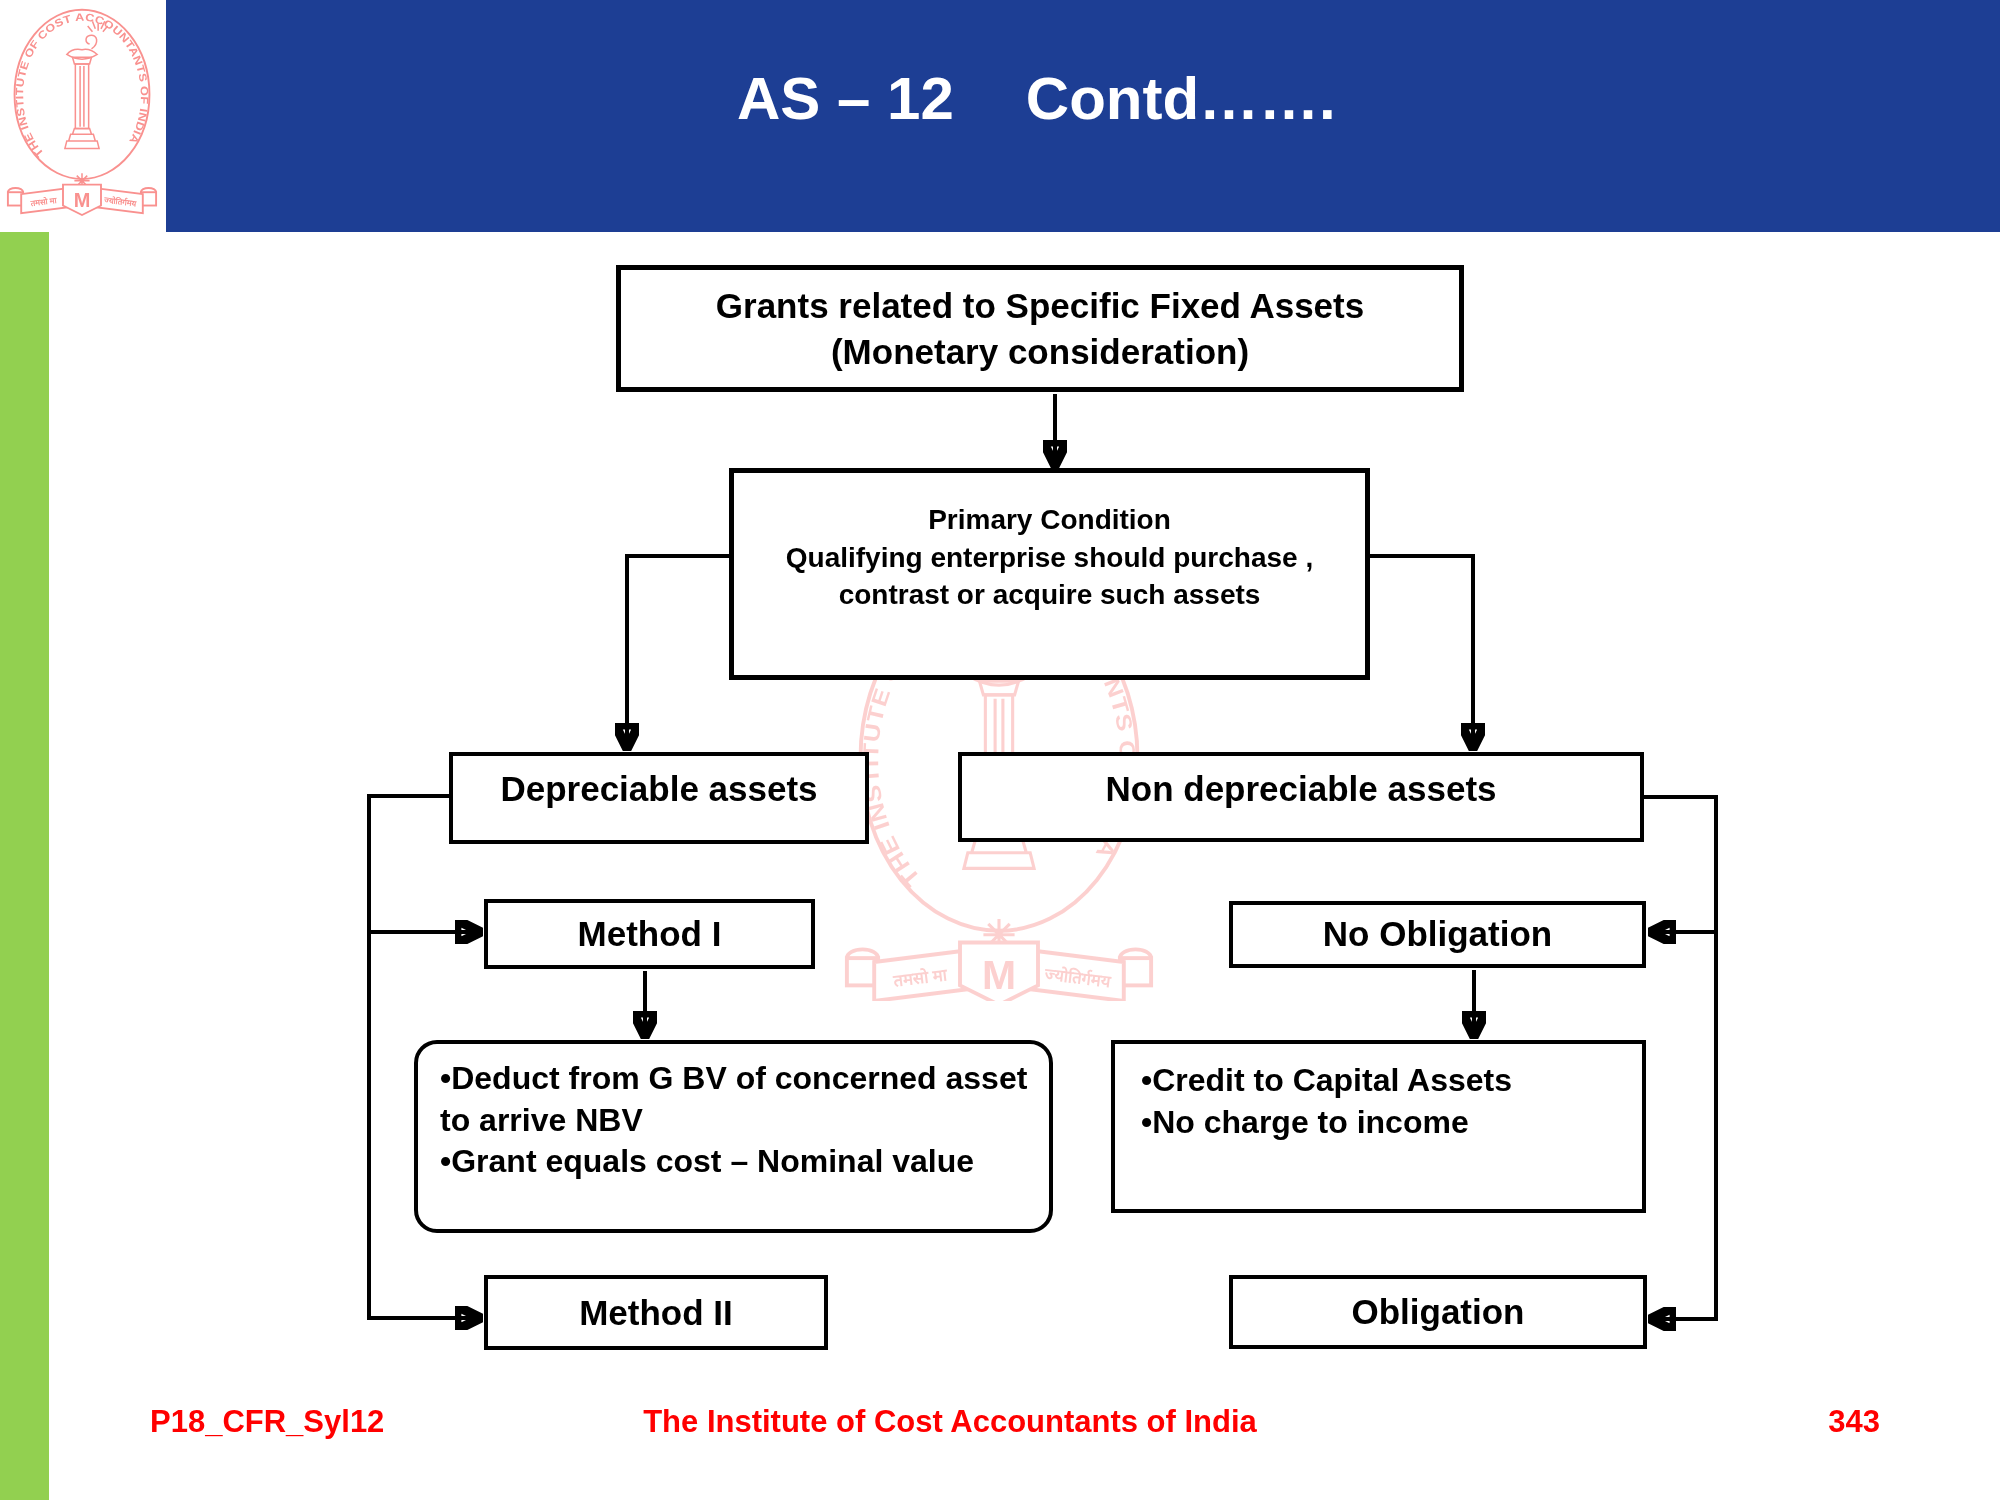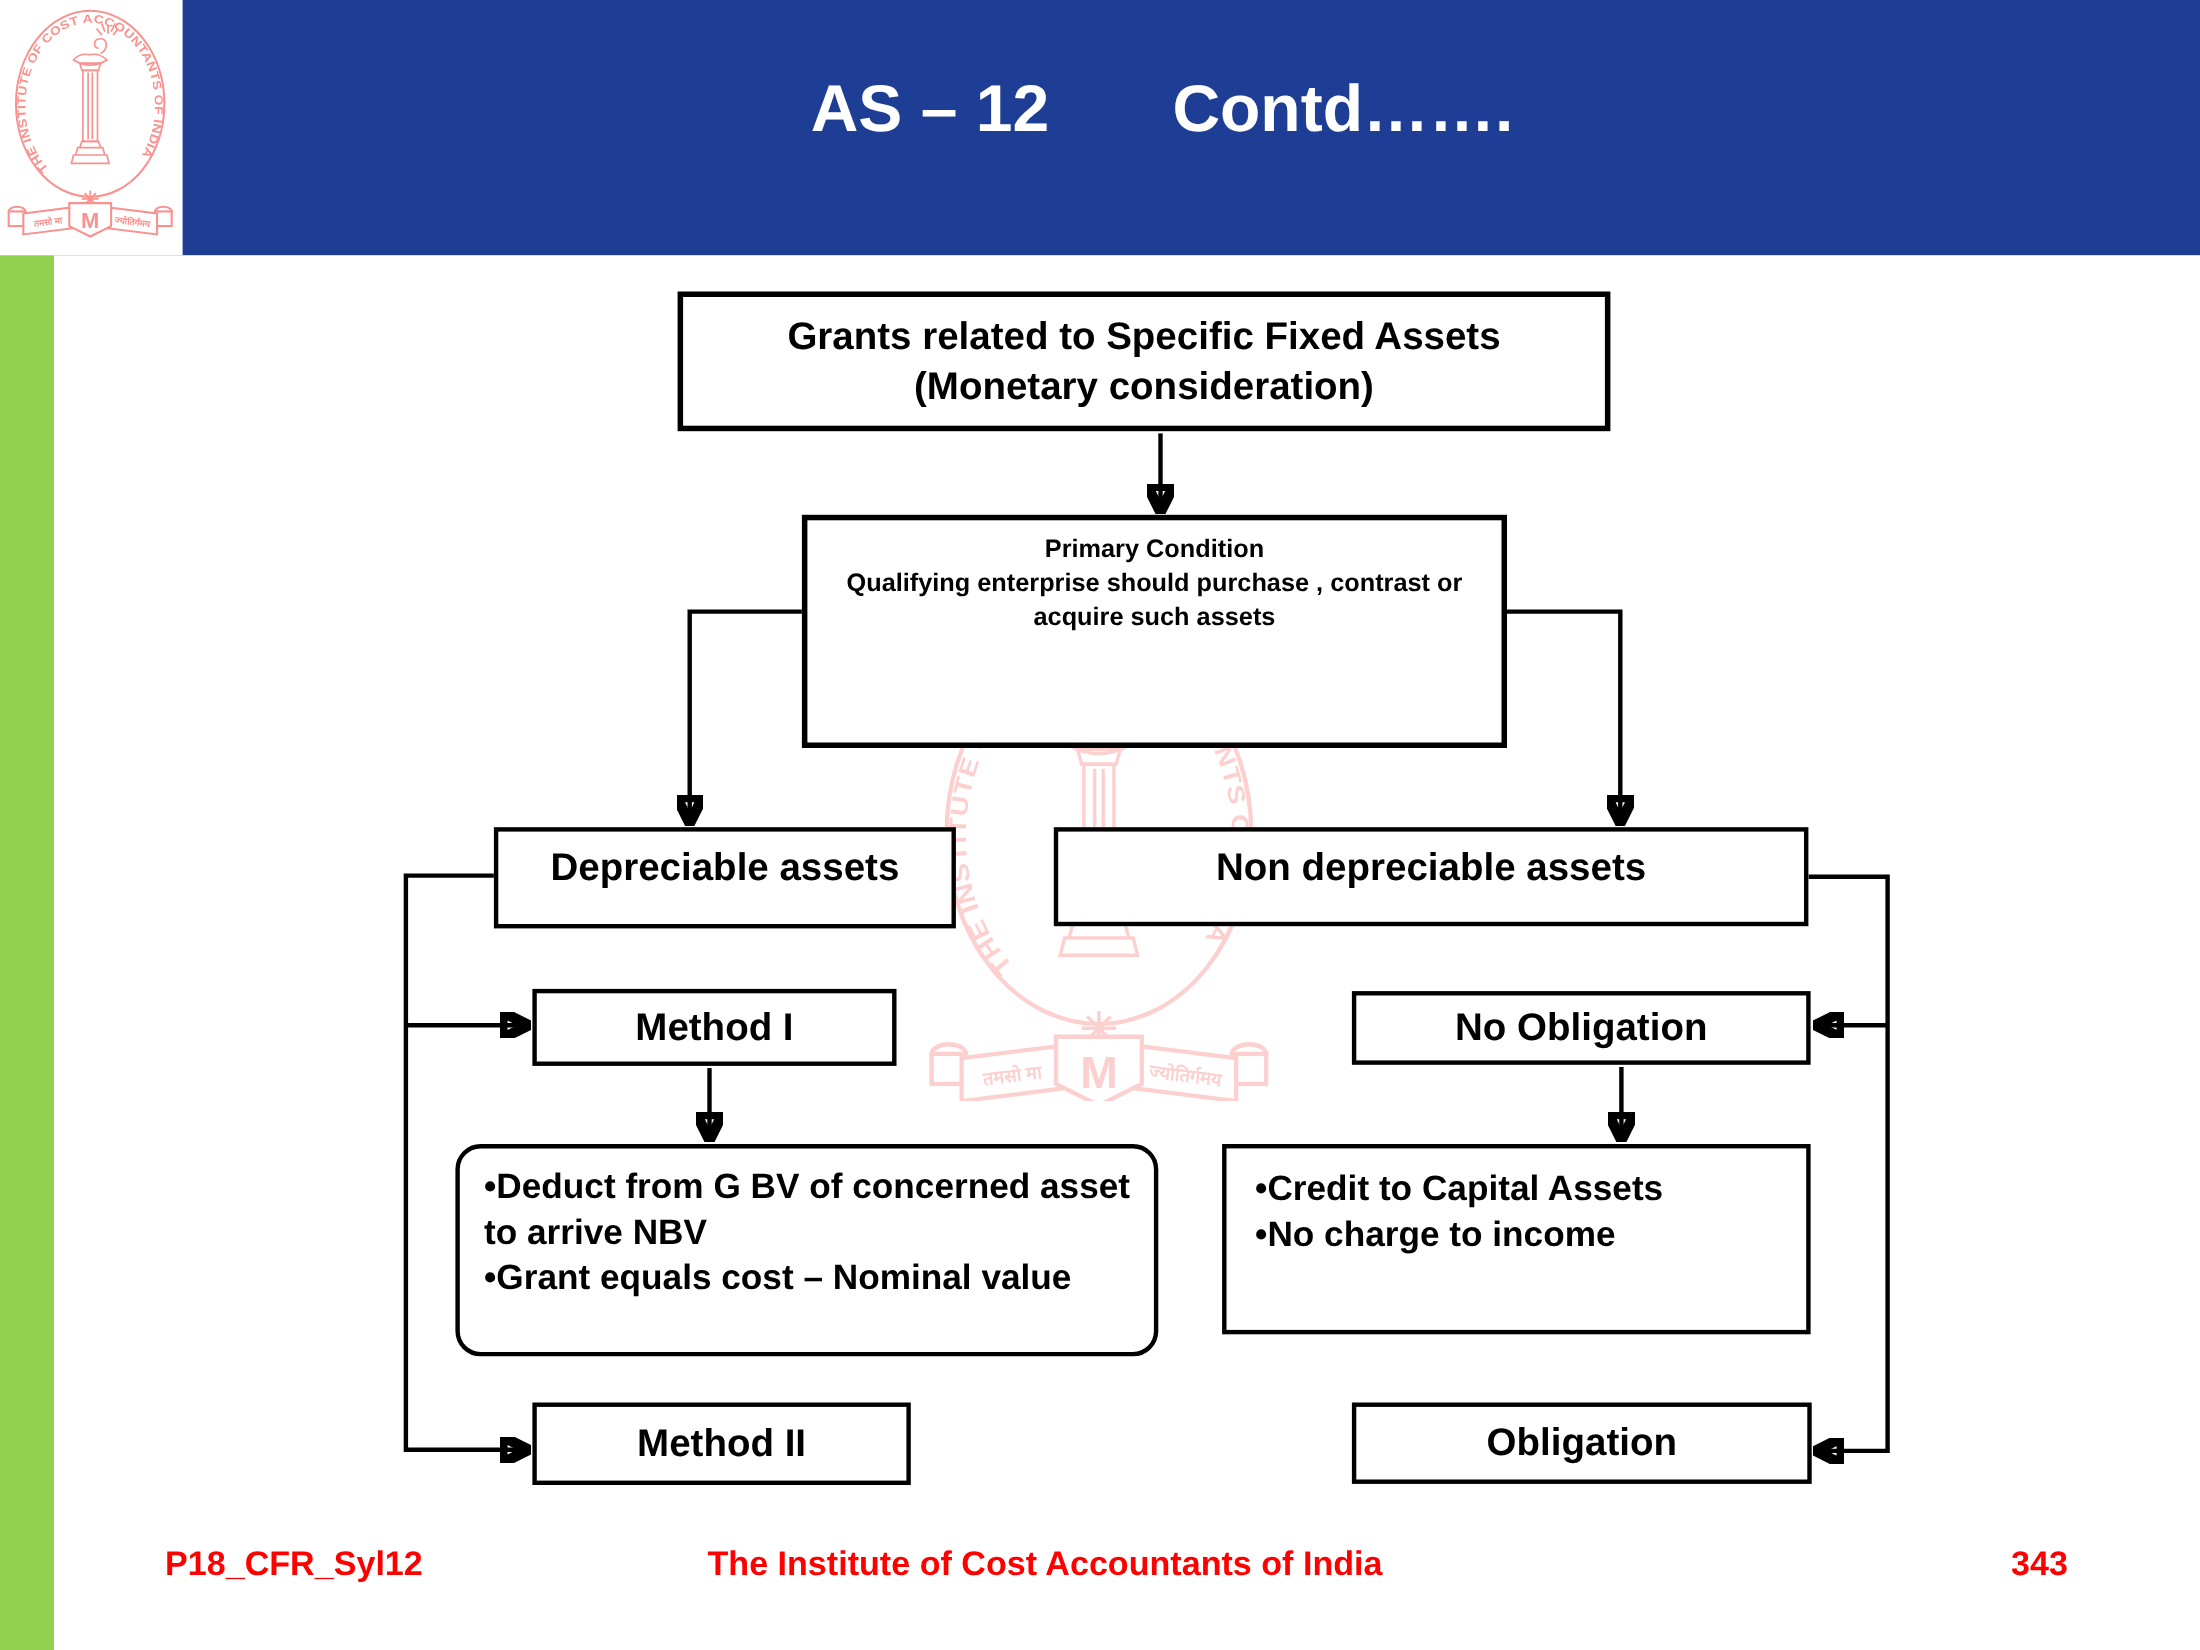"AS – 12" .slide-title { gap: 112px -> 72px }
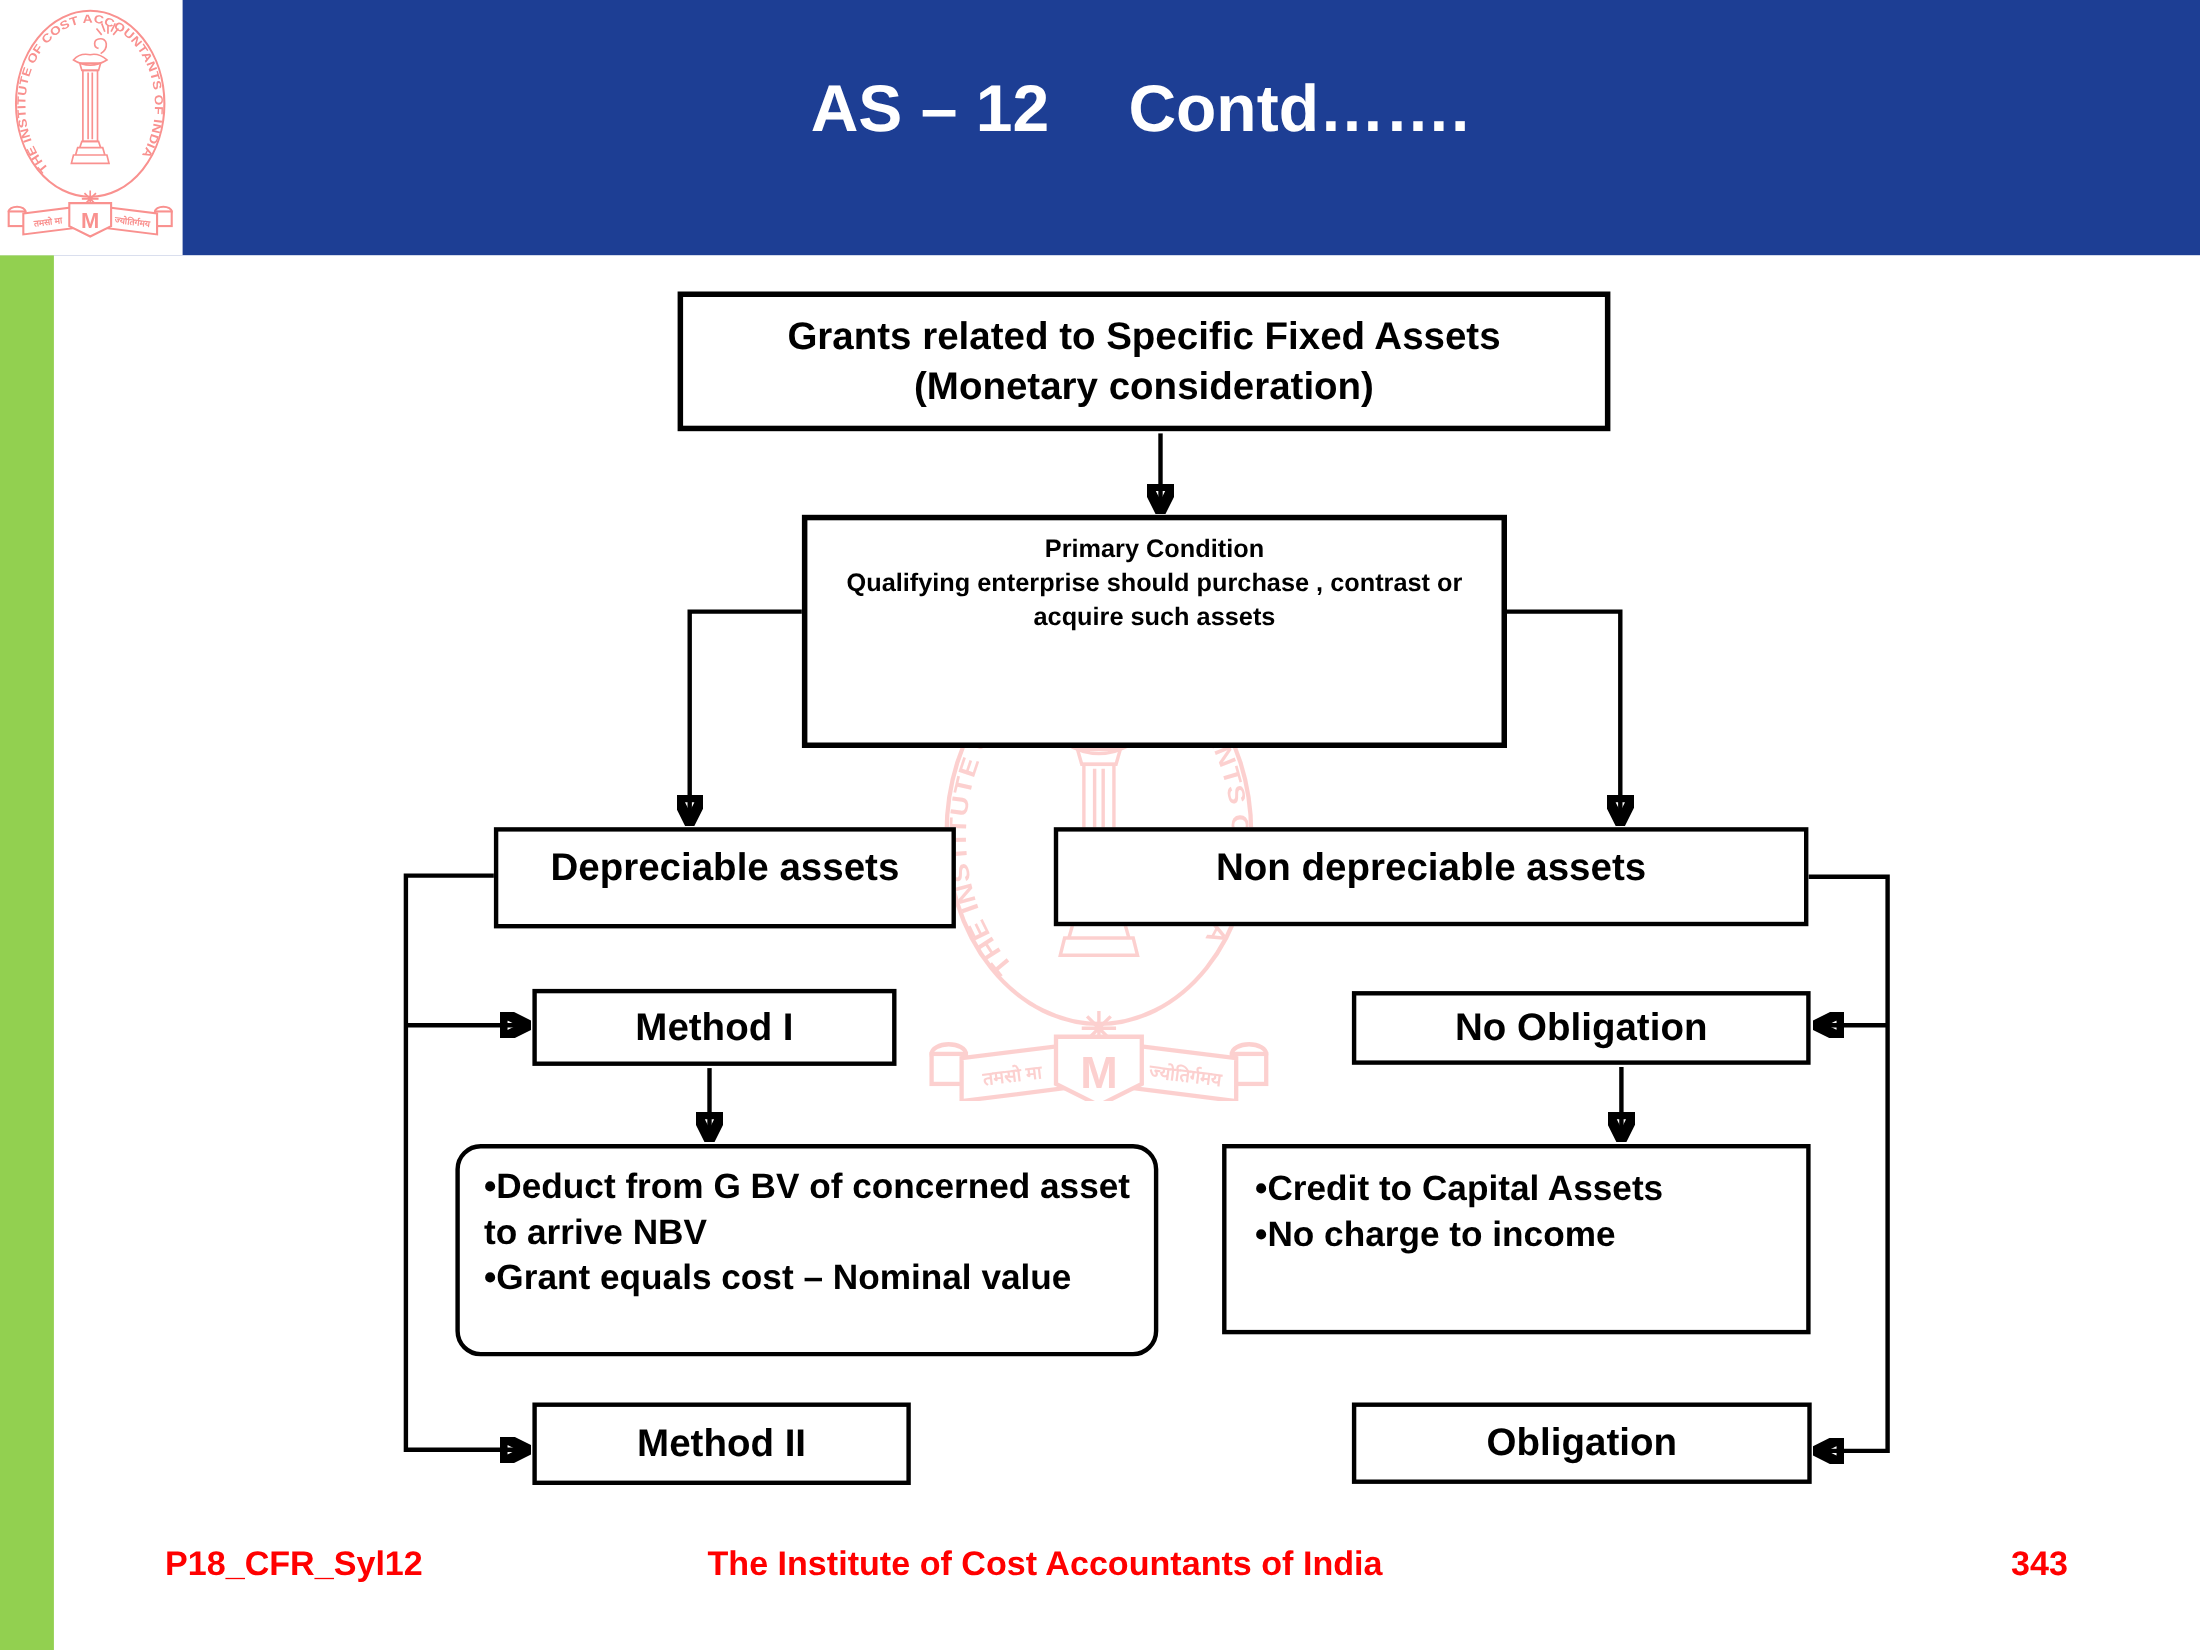"Primary Condition" .primary-box { font-size: 23px -> 28px; padding: 10px 12px 0 -> 28px 12px 0 }
